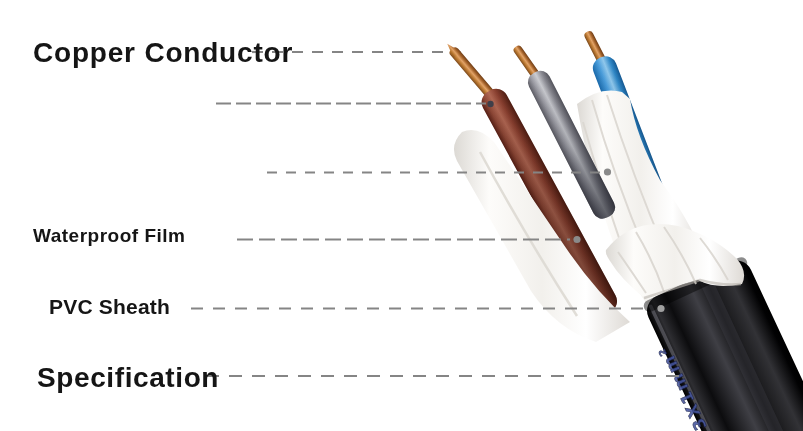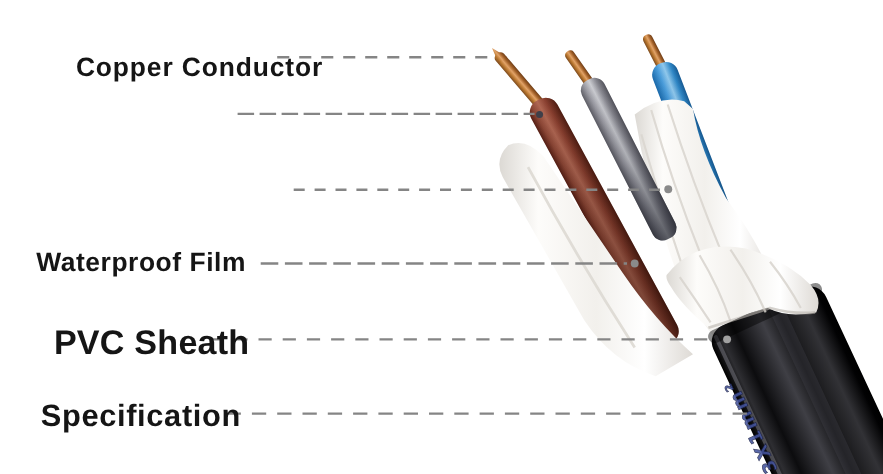"Copper Conductor" .lbl-0 { font-size: 24px -> 28px; margin-left: 36px -> none; top: 49px -> 38px }
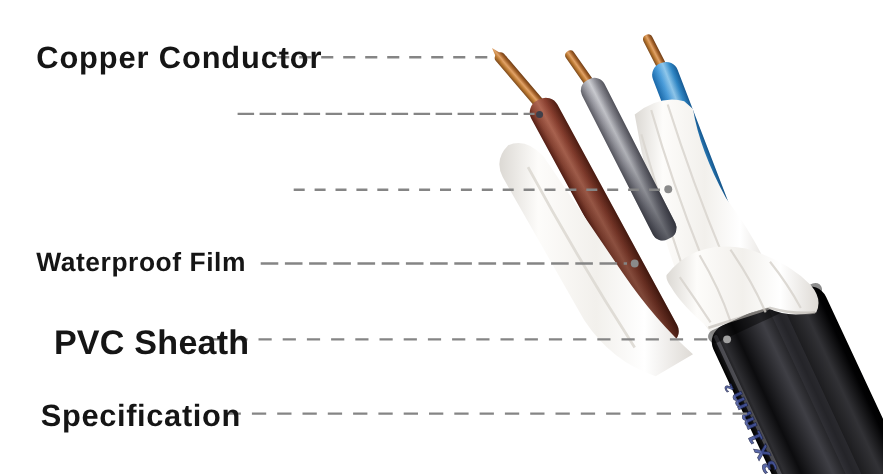"Waterproof Film" .lbl-3 { font-size: 24px -> 19px }
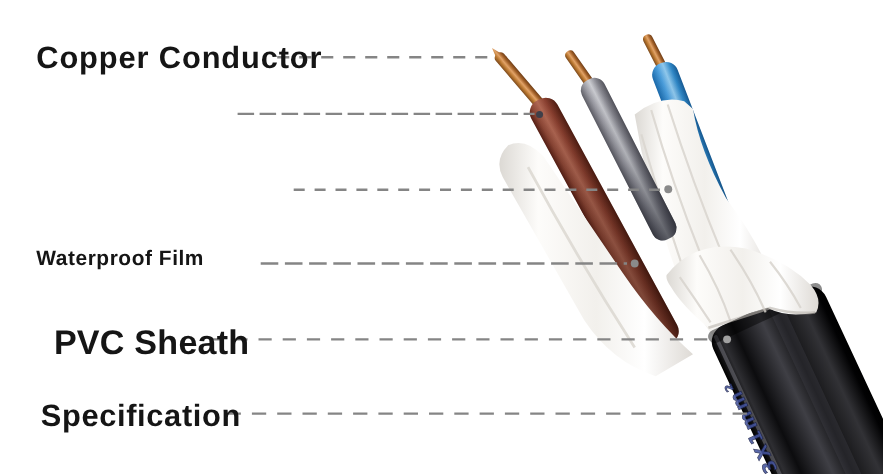"PVC Sheath" .lbl-4 { font-size: 31px -> 21px }
